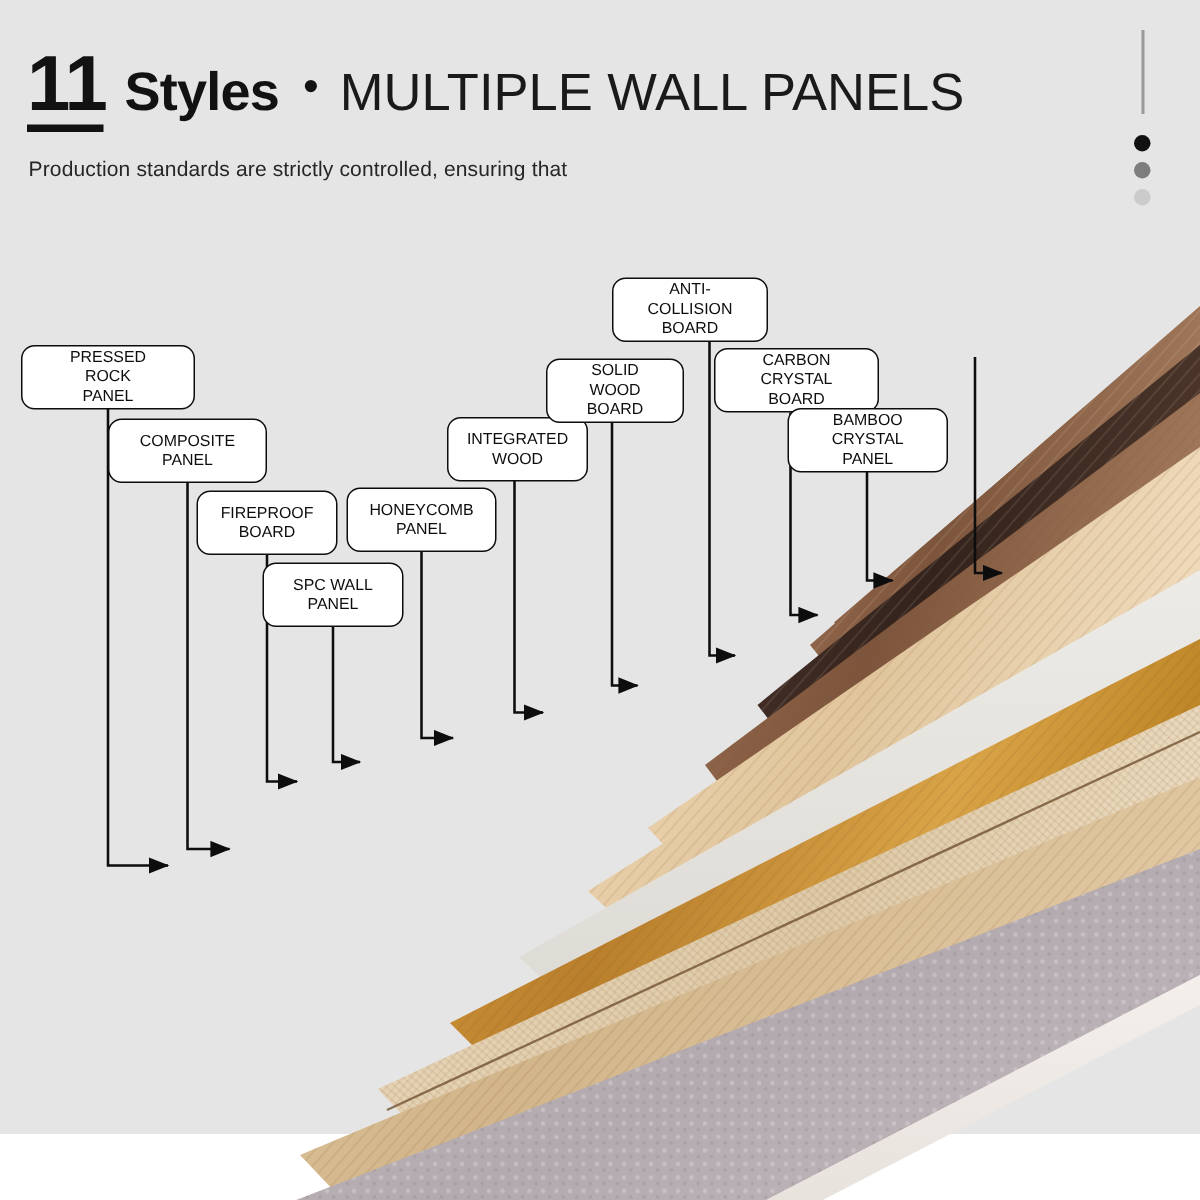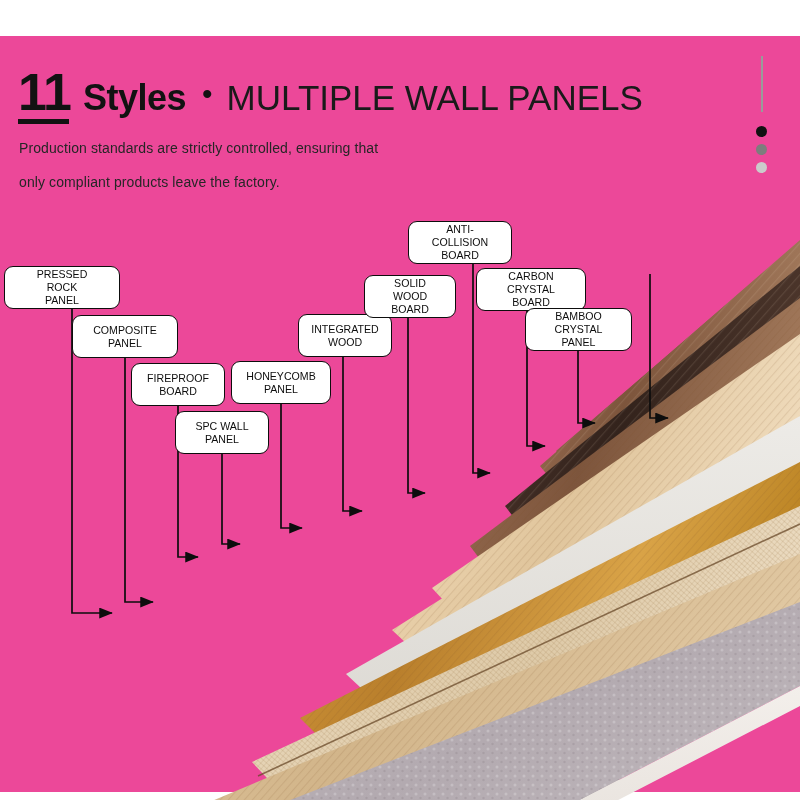"11" #page { background: #ec4899 -> #e5e5e5; margin-top: 36px -> none }
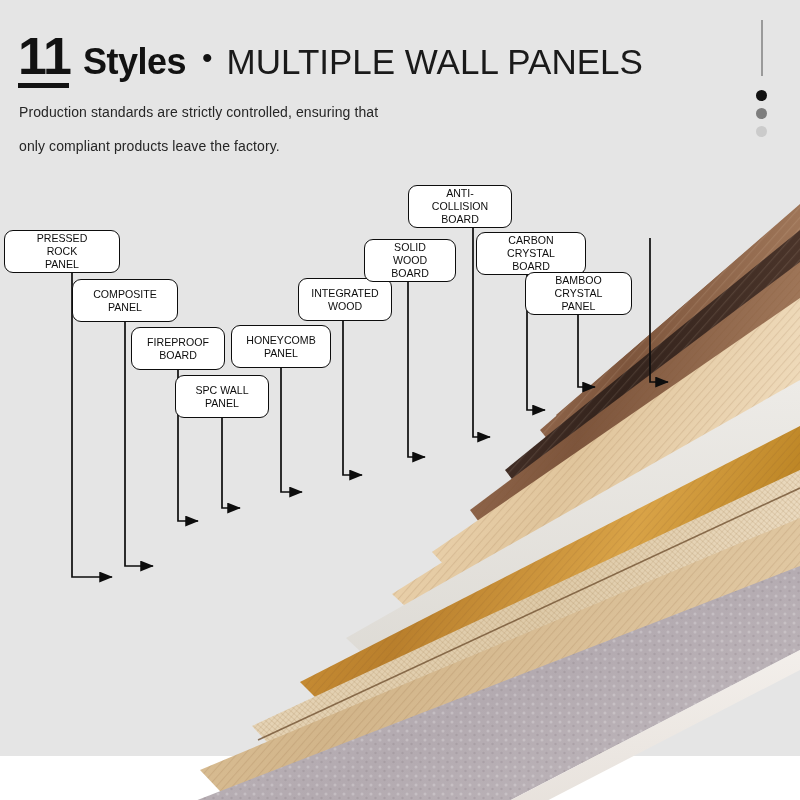"only compliant products leave the" div.lead { html: <div>only compliant products leave the factory.</div> -> none }
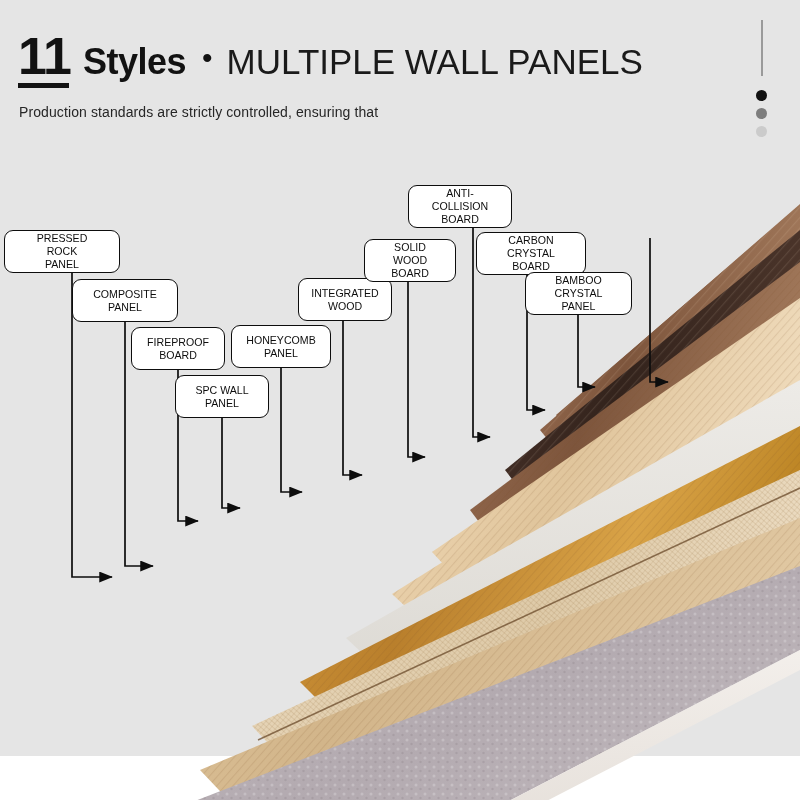"PRESSED ROCK" div.callout { left: 4px -> 14px }
